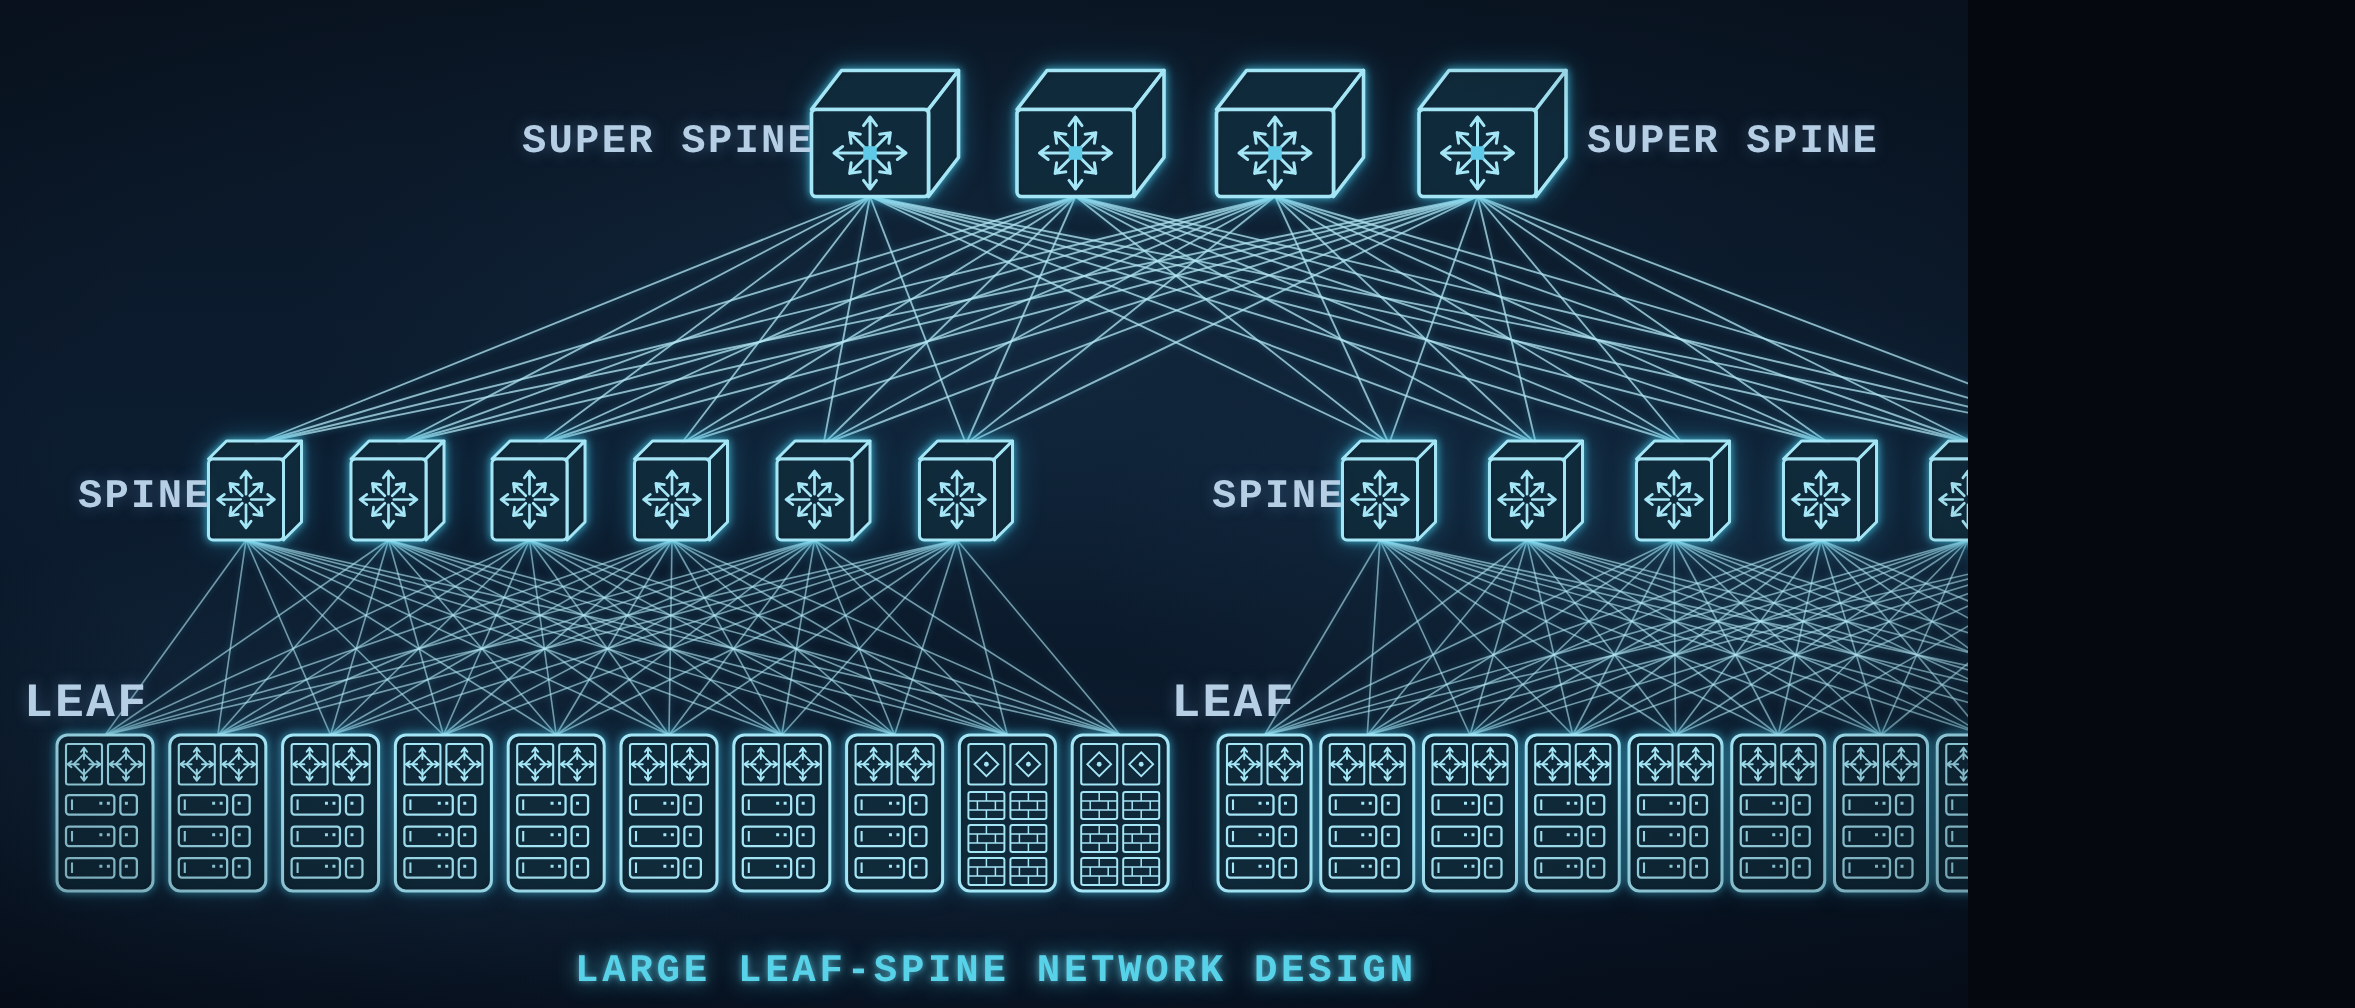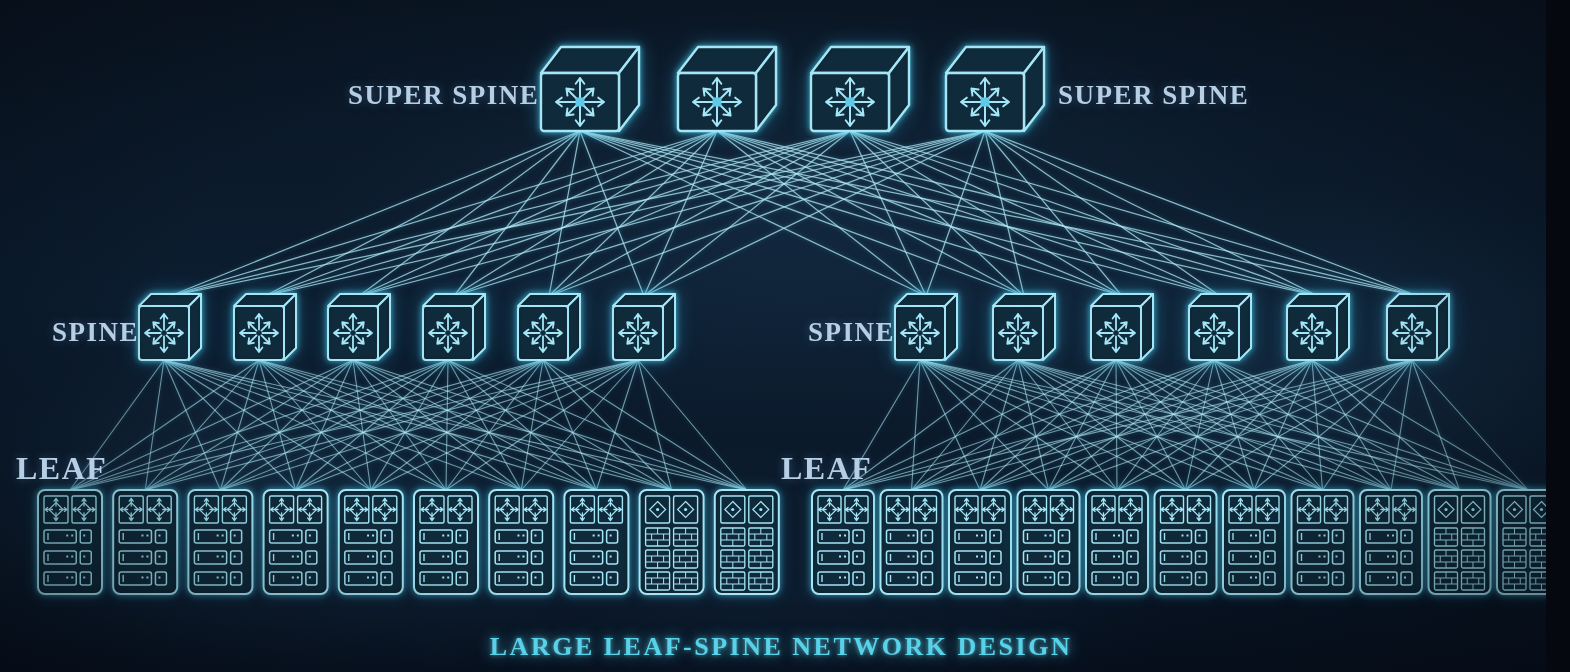"SUPER SPINE" .stage { font-family: Liberation Serif, serif -> Liberation Mono, monospace; width: 1546px -> 1312px }
